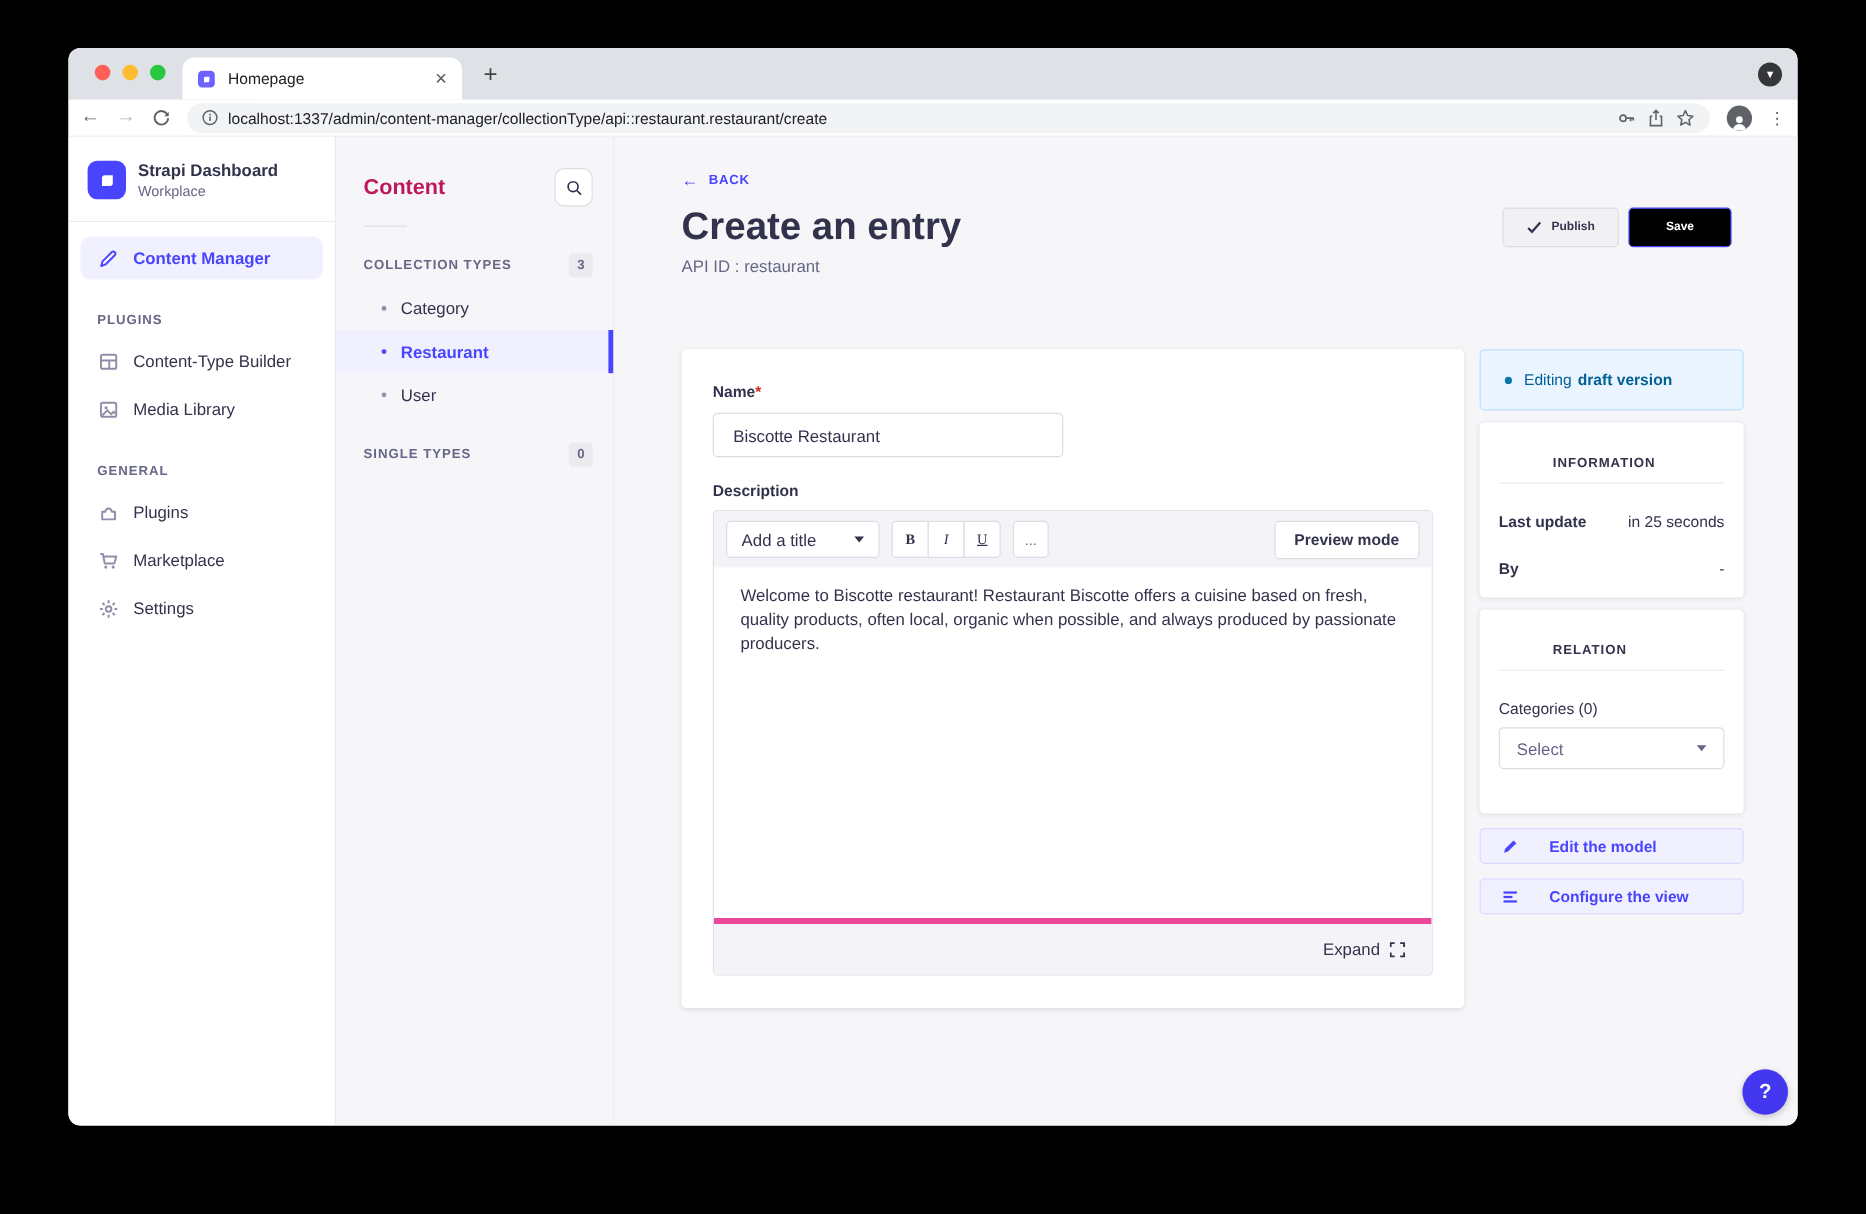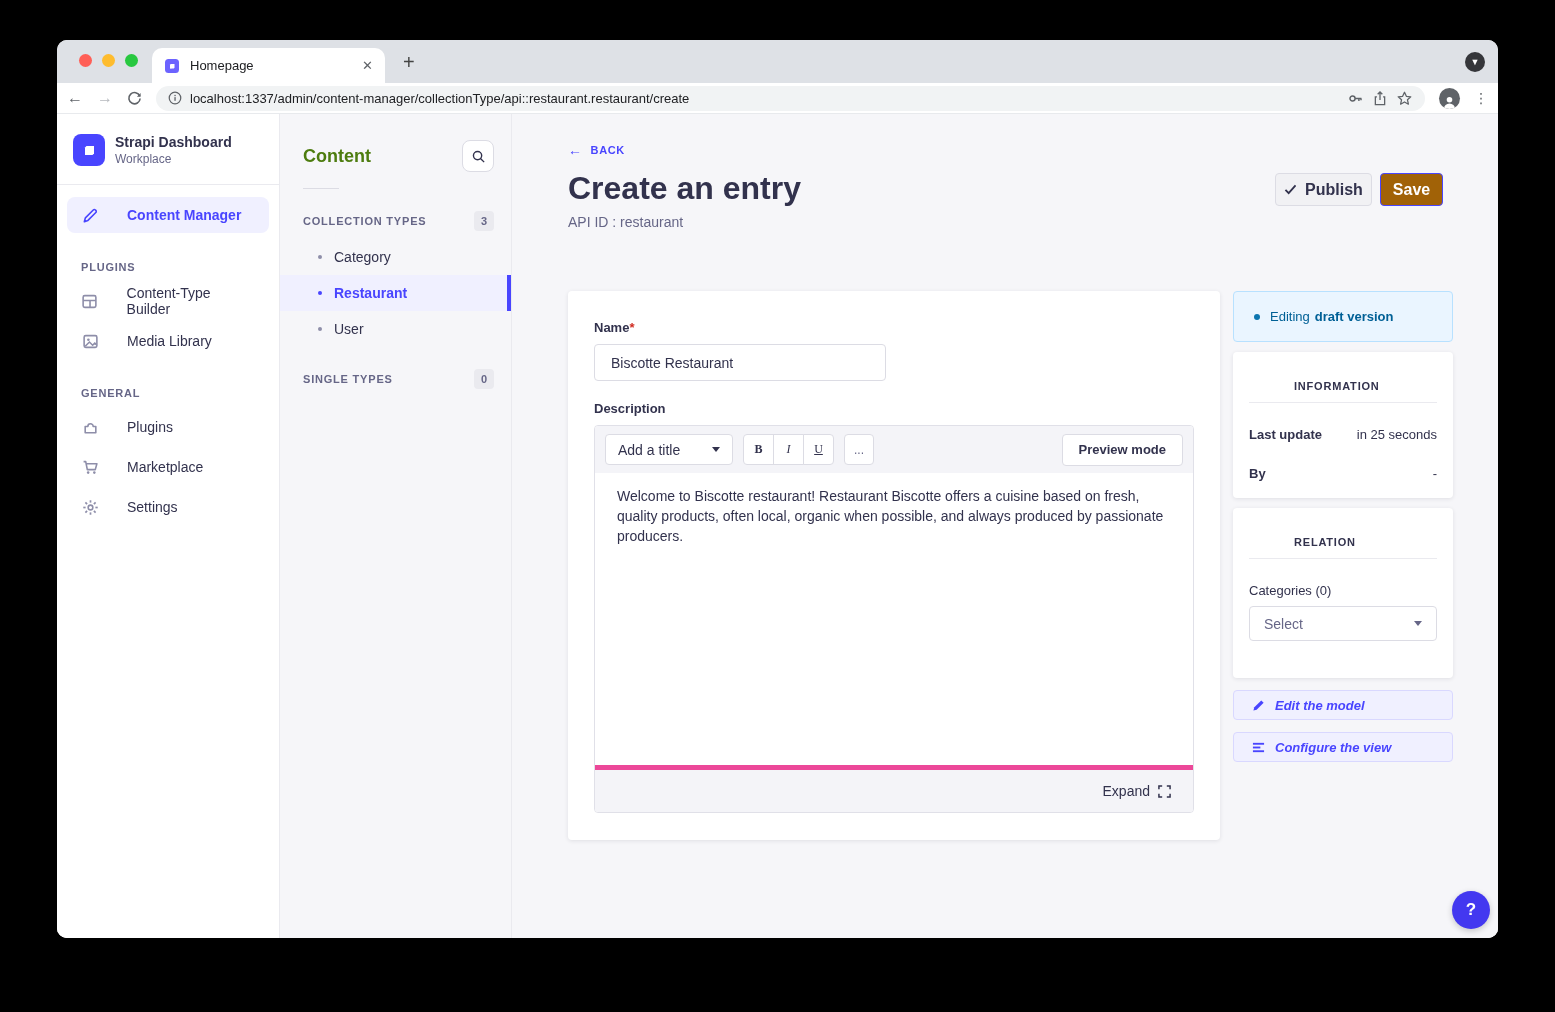"Content" .subnav-title { color: #4d7c0f -> #be185d }
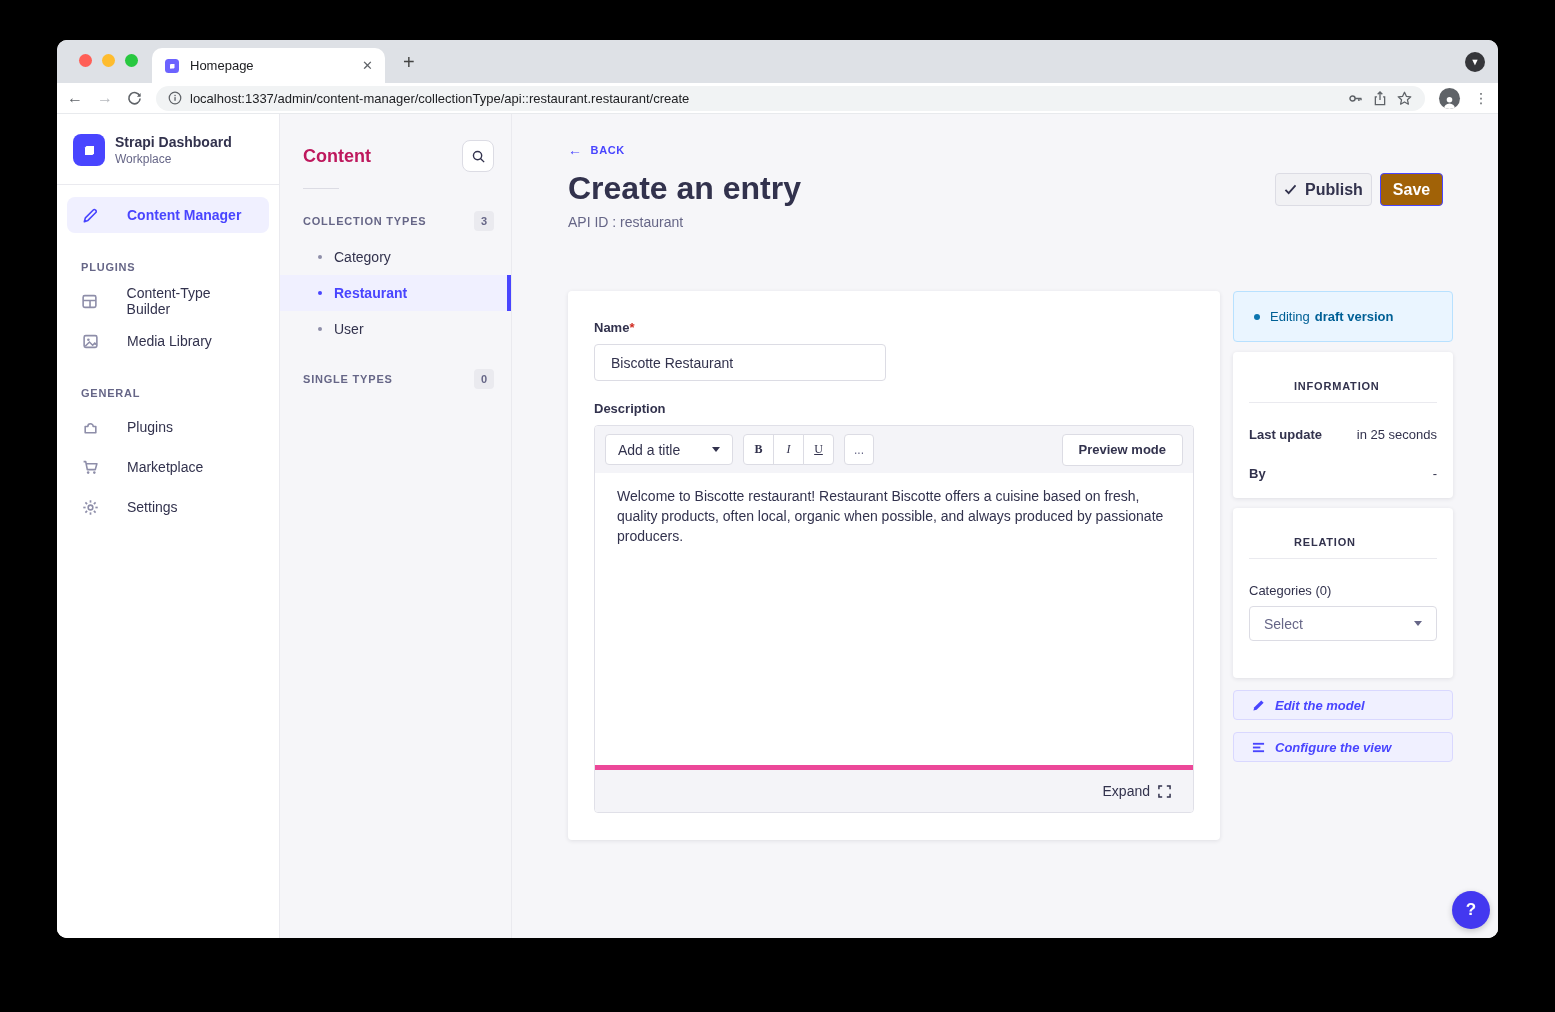"Publish" .btn { font-size: 16px -> 10px }
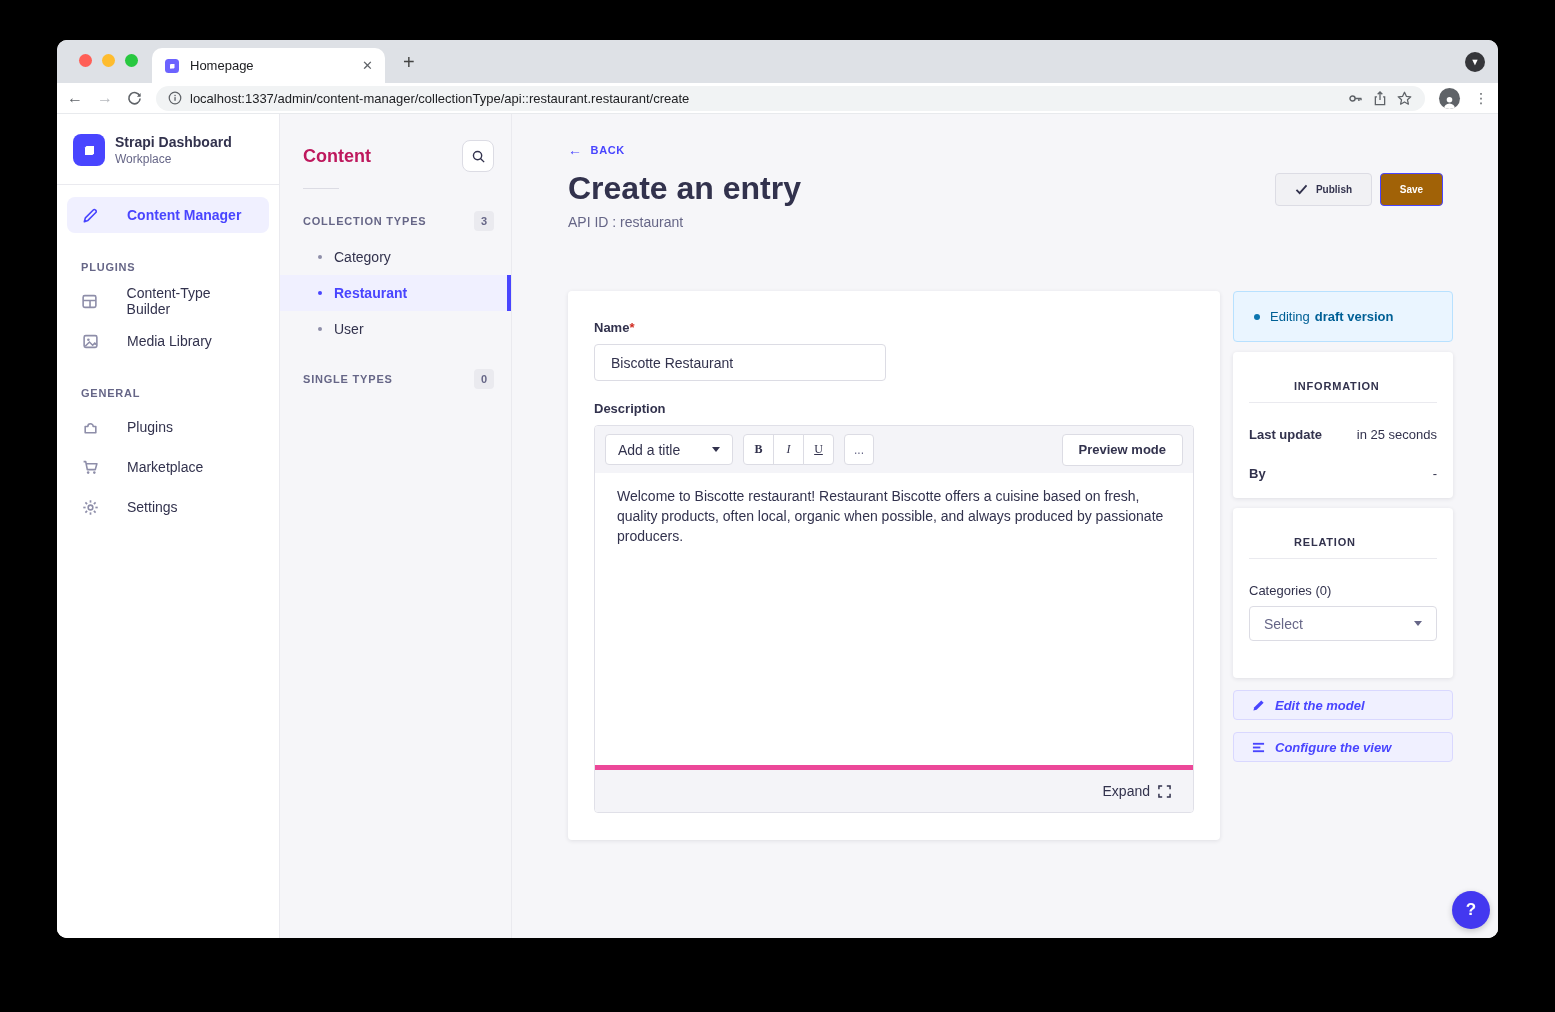"Save" .btn-save { background: #a16207 -> #000000; width: 63px -> 86px }
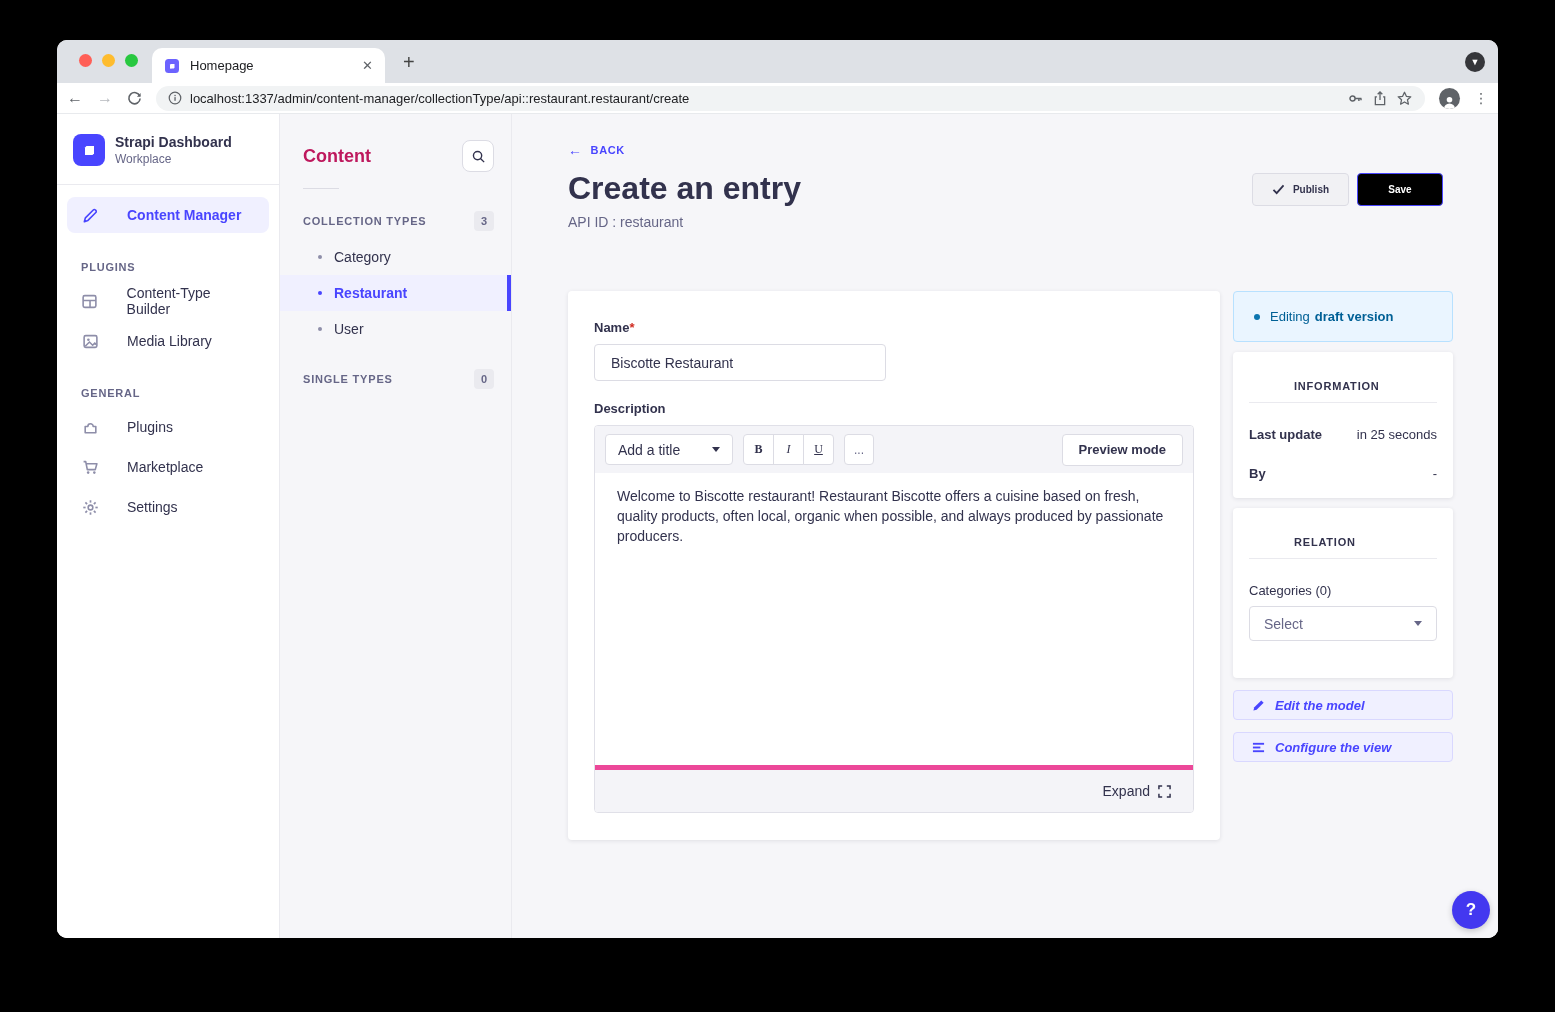"Content Manager" .nav-item { gap: 28px -> 12px }
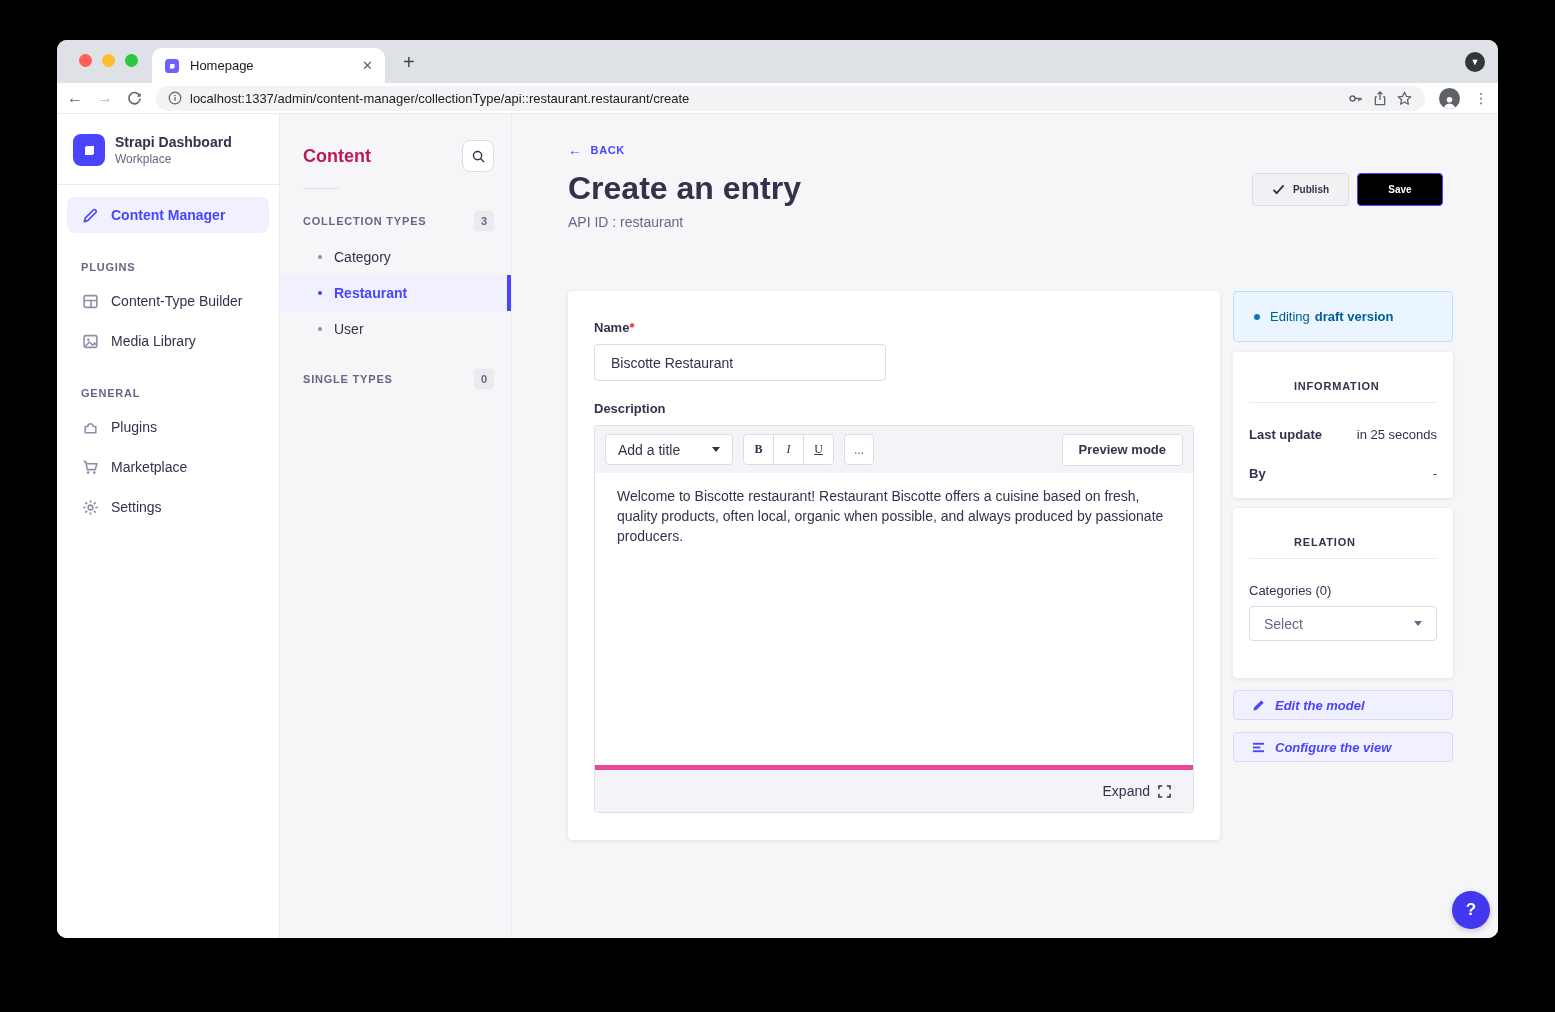"Edit the model" .aside-btn { font-style: italic -> none; gap: 10px -> 26px }
